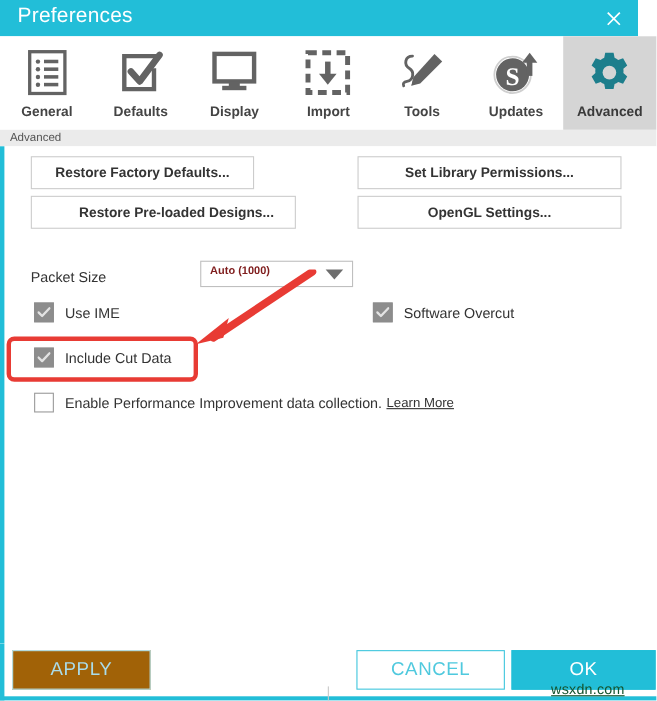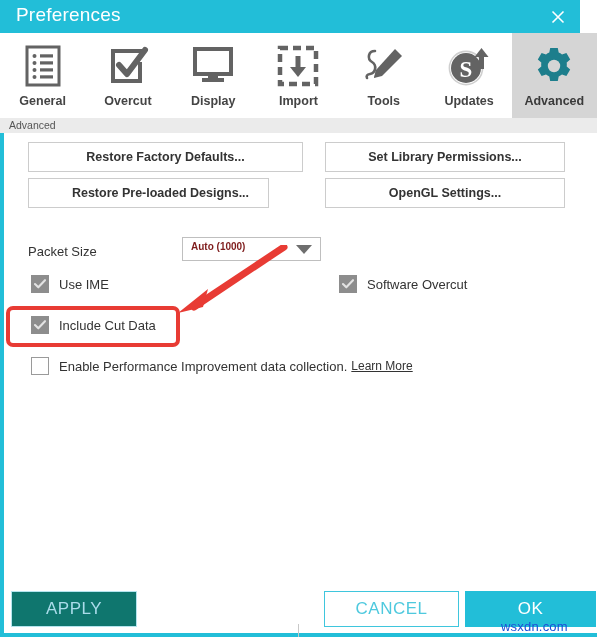"Overcut" div.tab-label { text: Overcut -> Defaults }
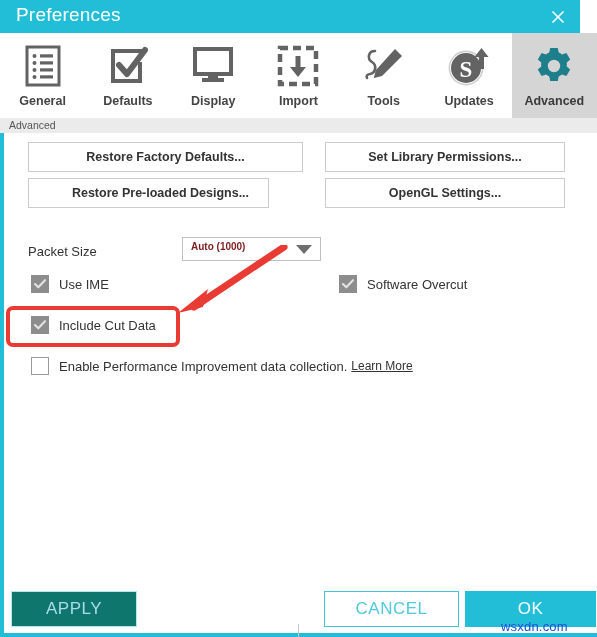"Restore Factory Defaults..." #btn-restore-factory { width: 275px -> 203px }
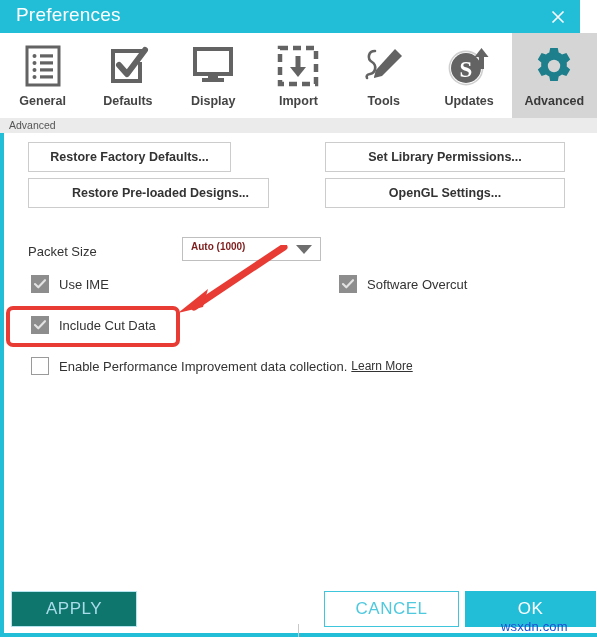"APPLY" #btn-apply { background: #0f766e -> #a16207 }
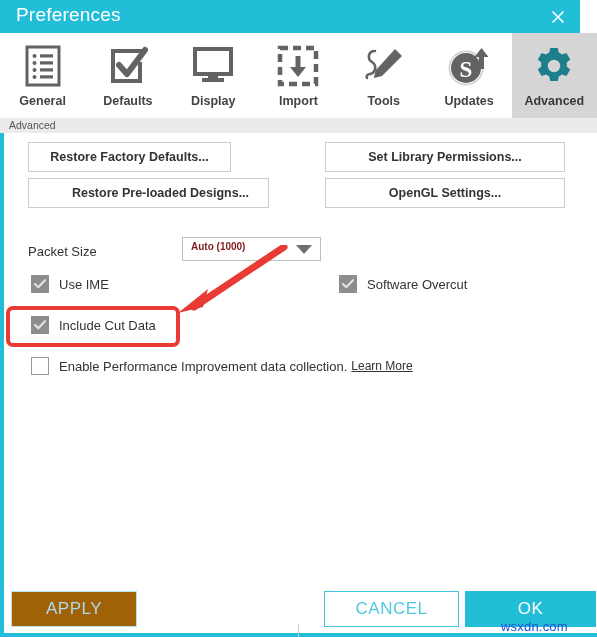"wsxdn.com" .watermark { color: #1d4ed8 -> #14532d; text-decoration: none -> underline }
